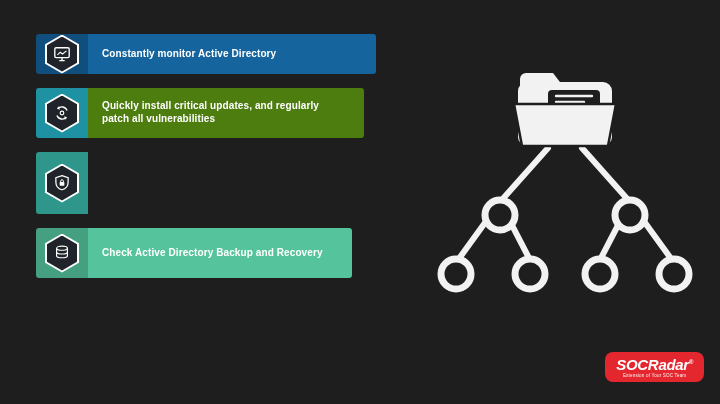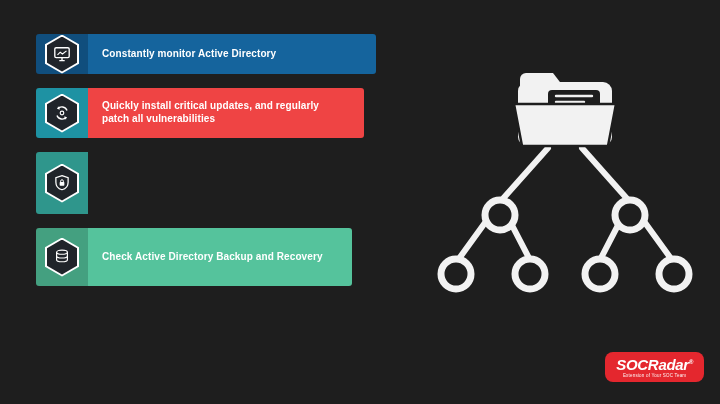"Quickly install critical updates, and" div.tip-body { background-color: #ef4444 -> #4d7c0f }
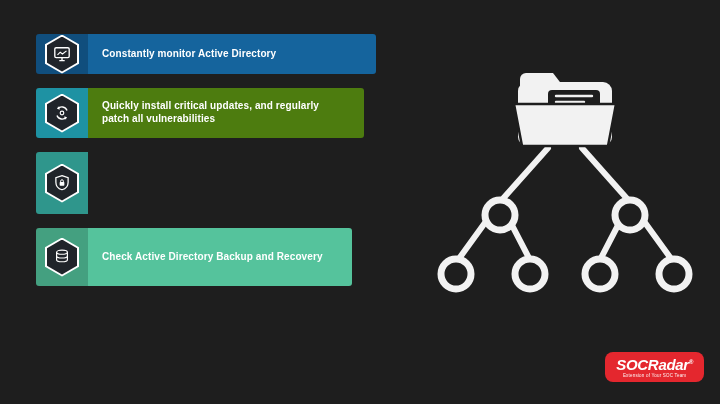"Check Active Directory Backup and" .t5 { height: 58px -> 50px }
